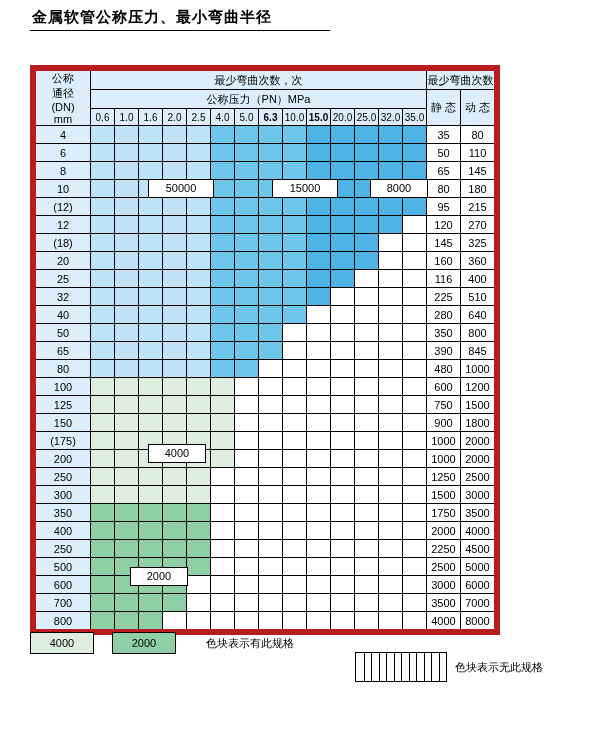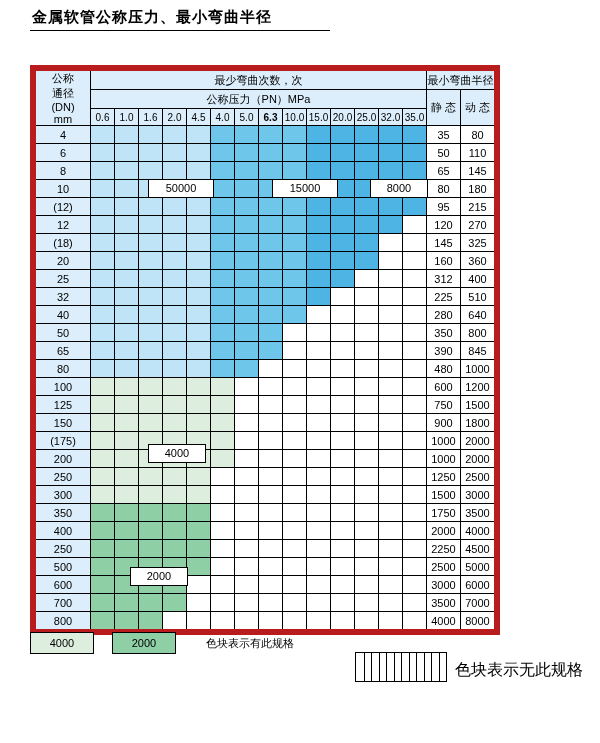"最小弯曲半径" td.hdr { text: 小弯曲半径 -> 少弯曲次数 }
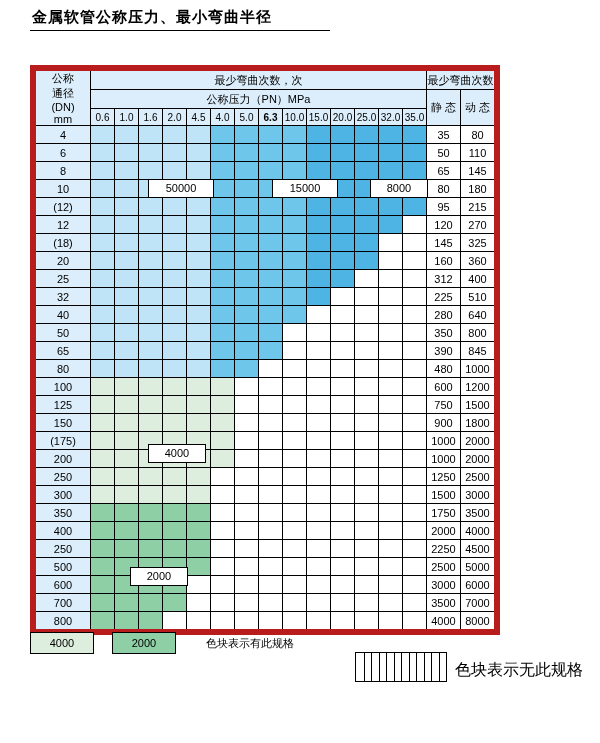"4.5" td.hdr { text: 4.5 -> 2.5 }
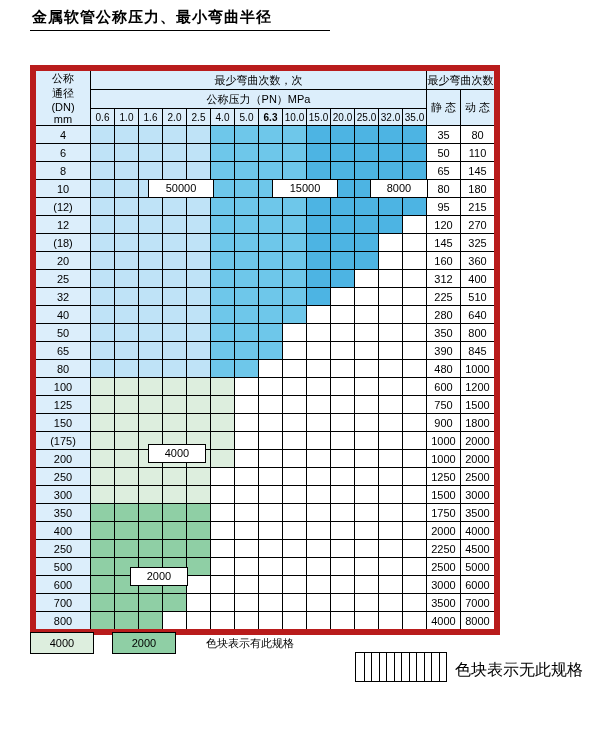"15.0" td.hdr { font-weight: none -> bold }
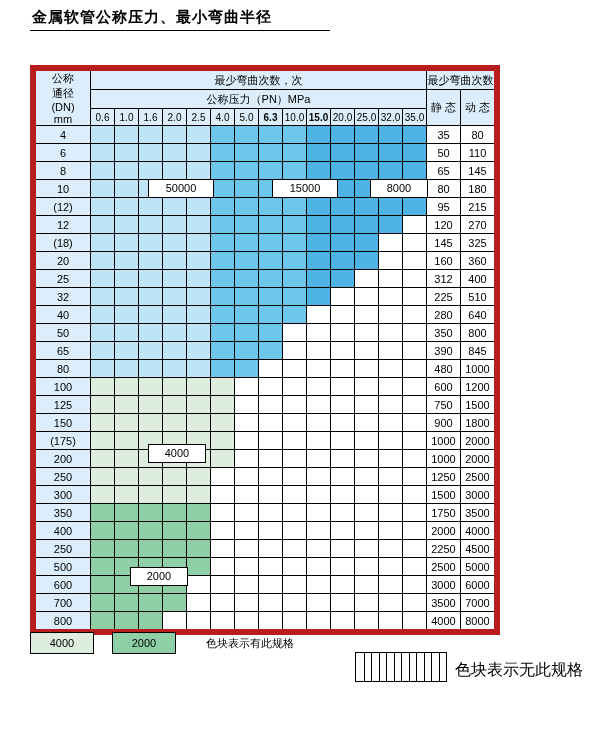"312" td.val { text: 312 -> 116 }
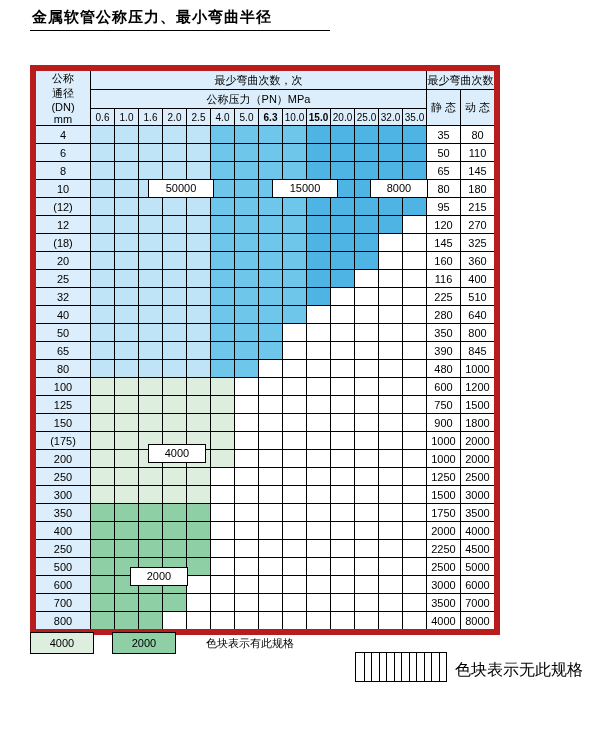"色块表示无此规格" #striped-label { font-size: 16px -> 11px }
